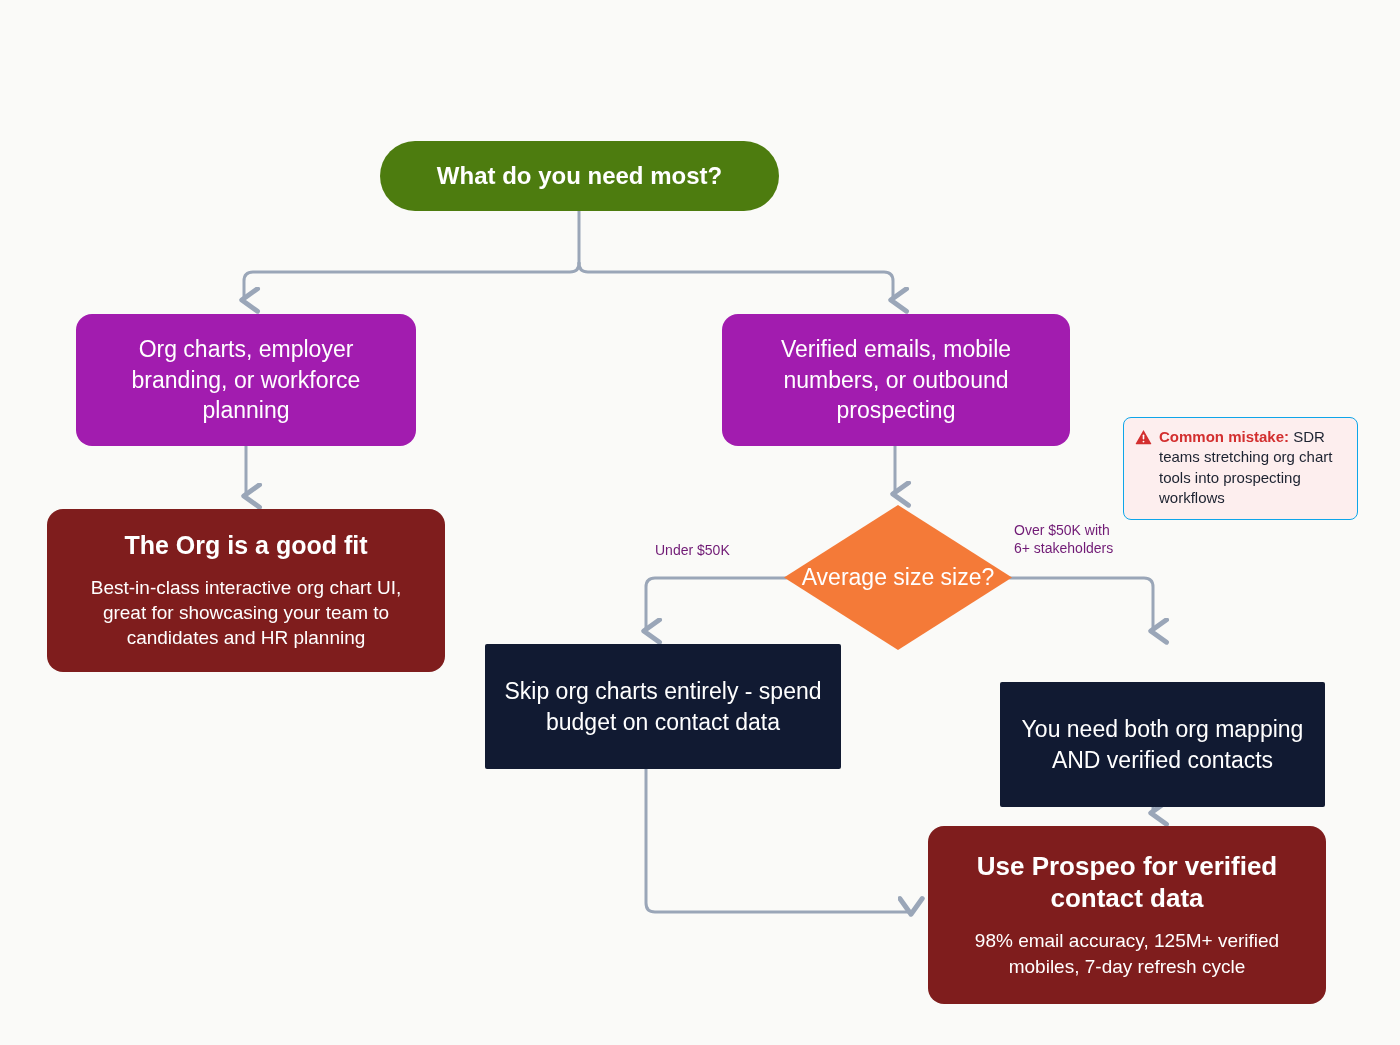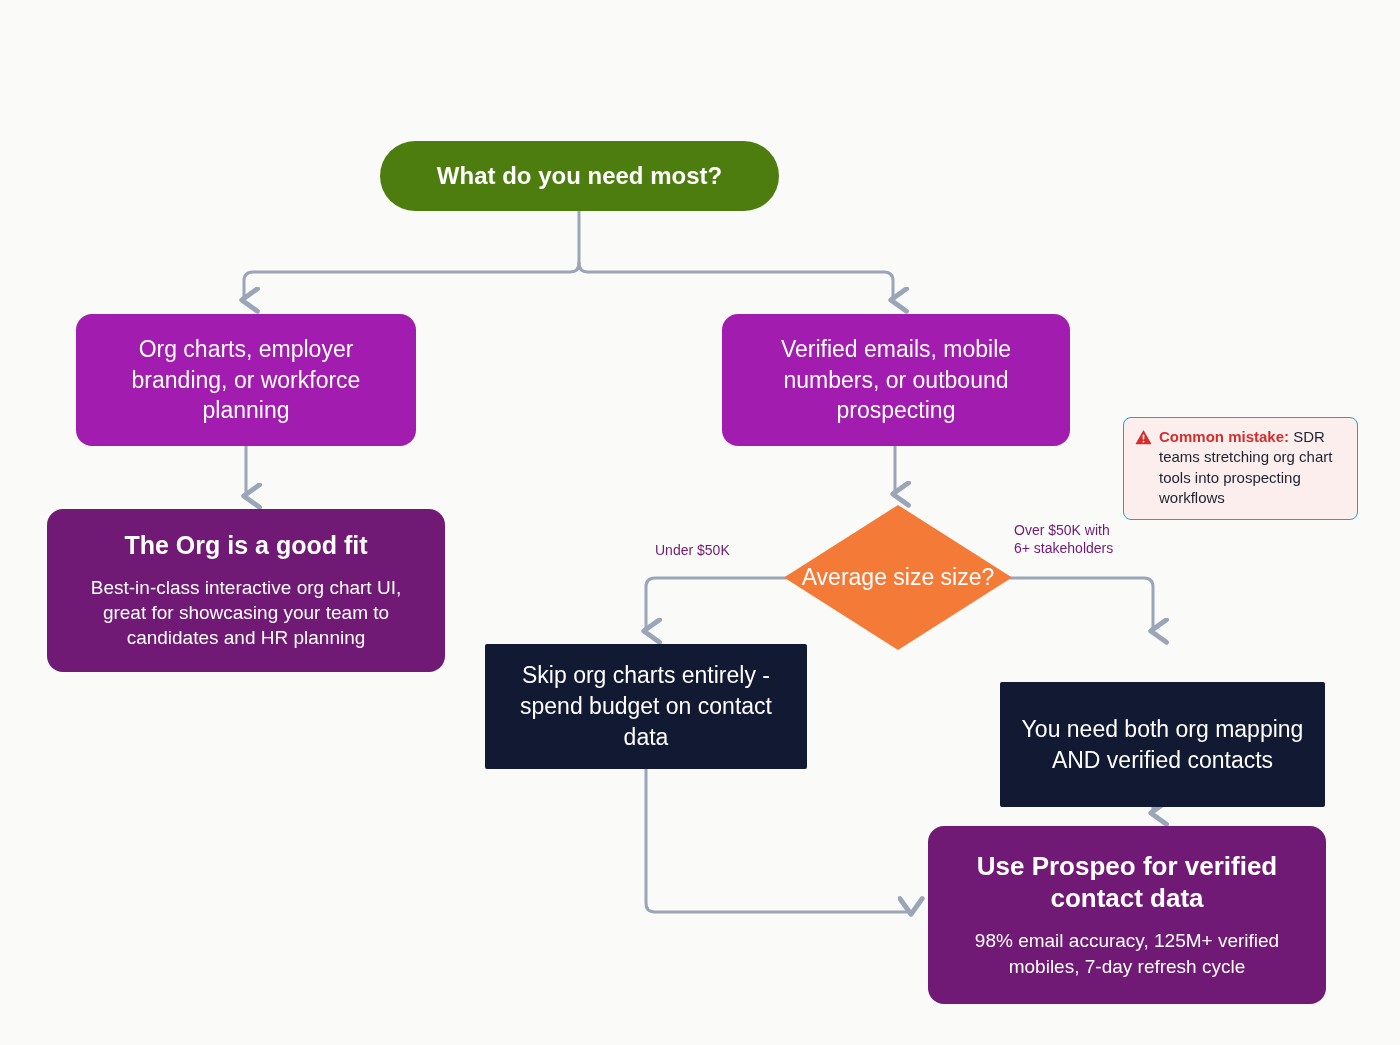"The Org is a good" .green-node { background: #701a75 -> #7f1d1d }
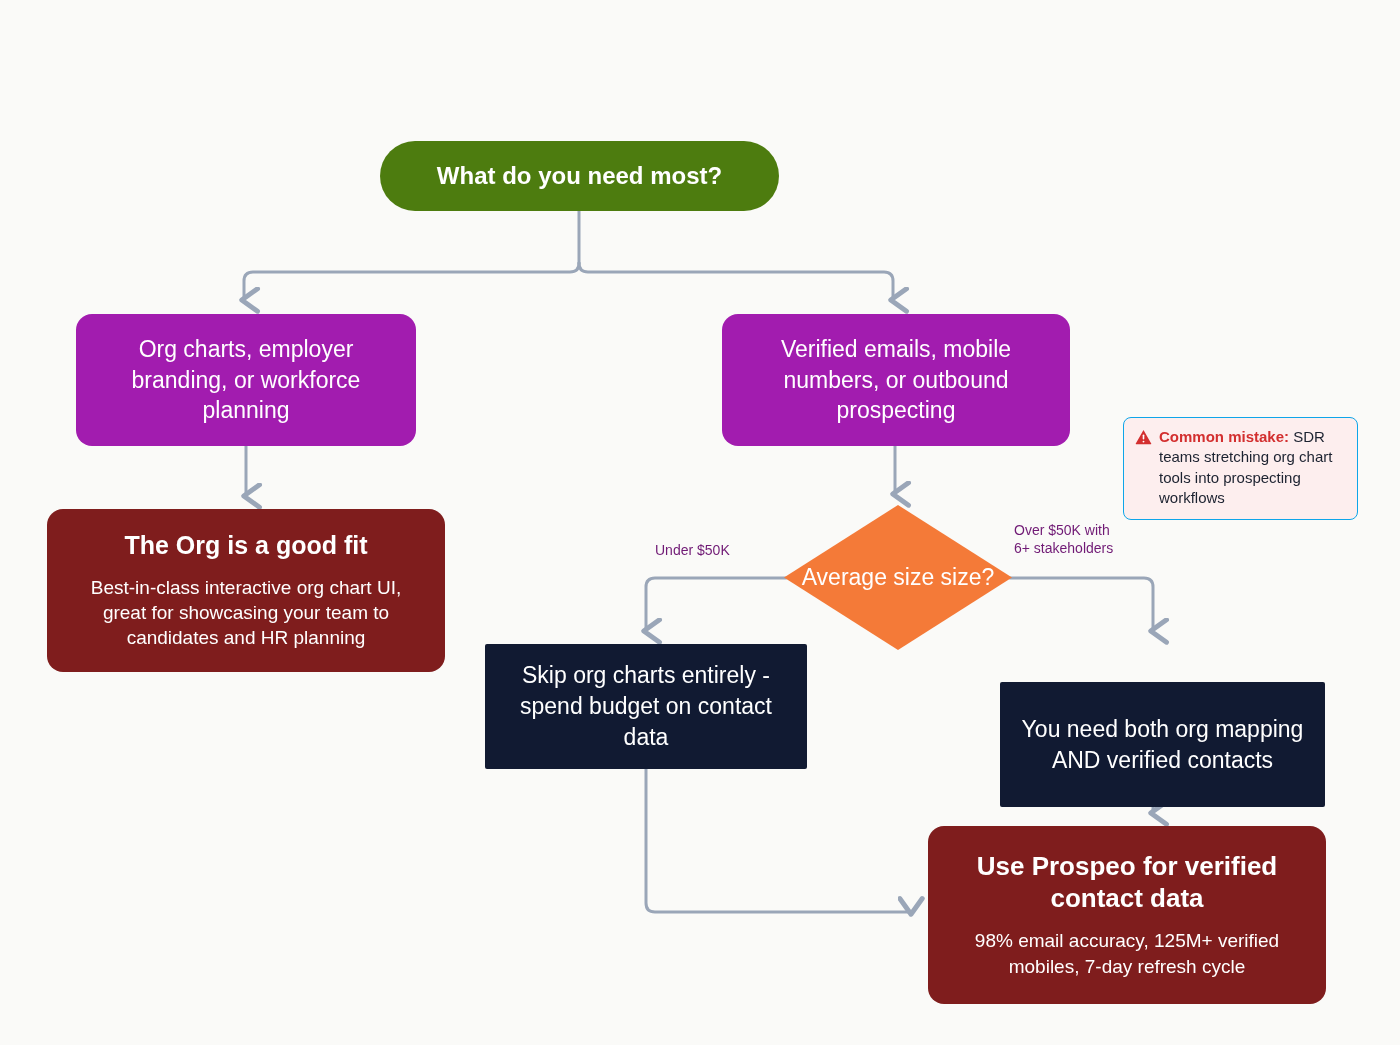"Skip org charts entirely -" #outcome-skip { width: 322px -> 356px }
